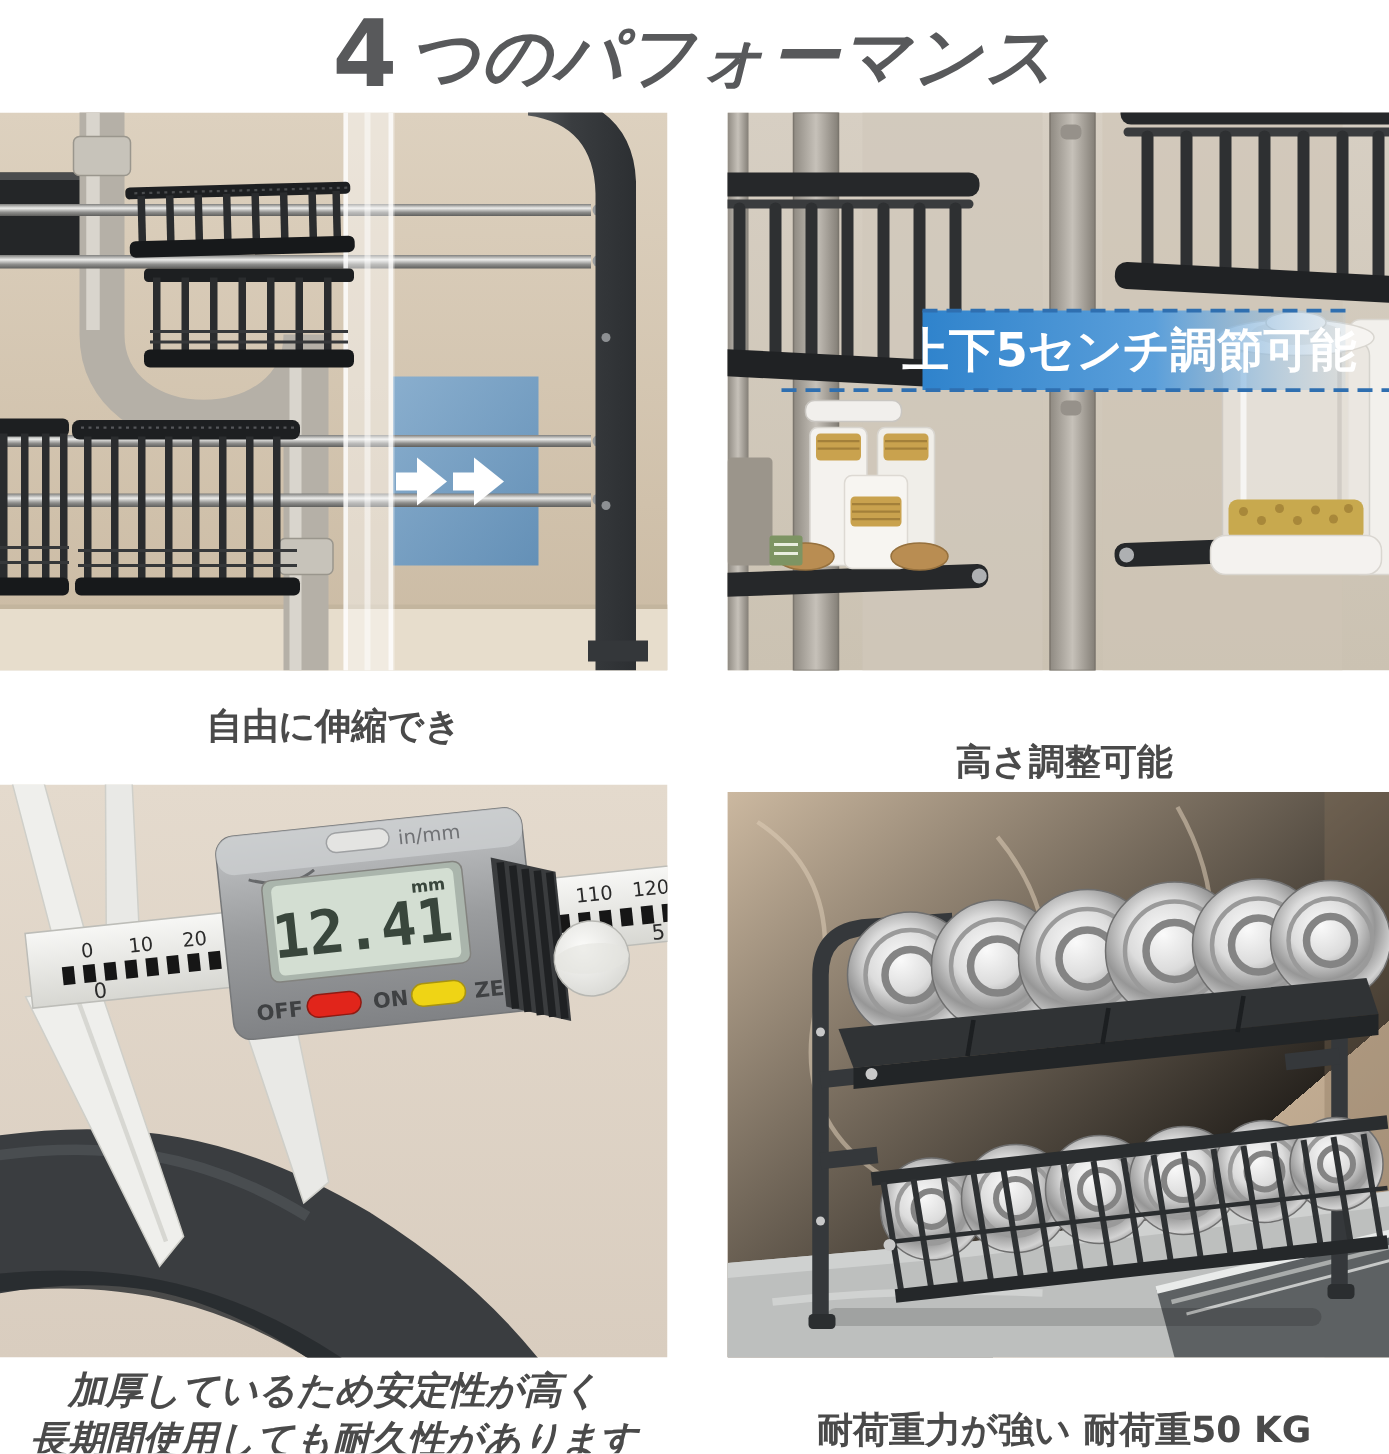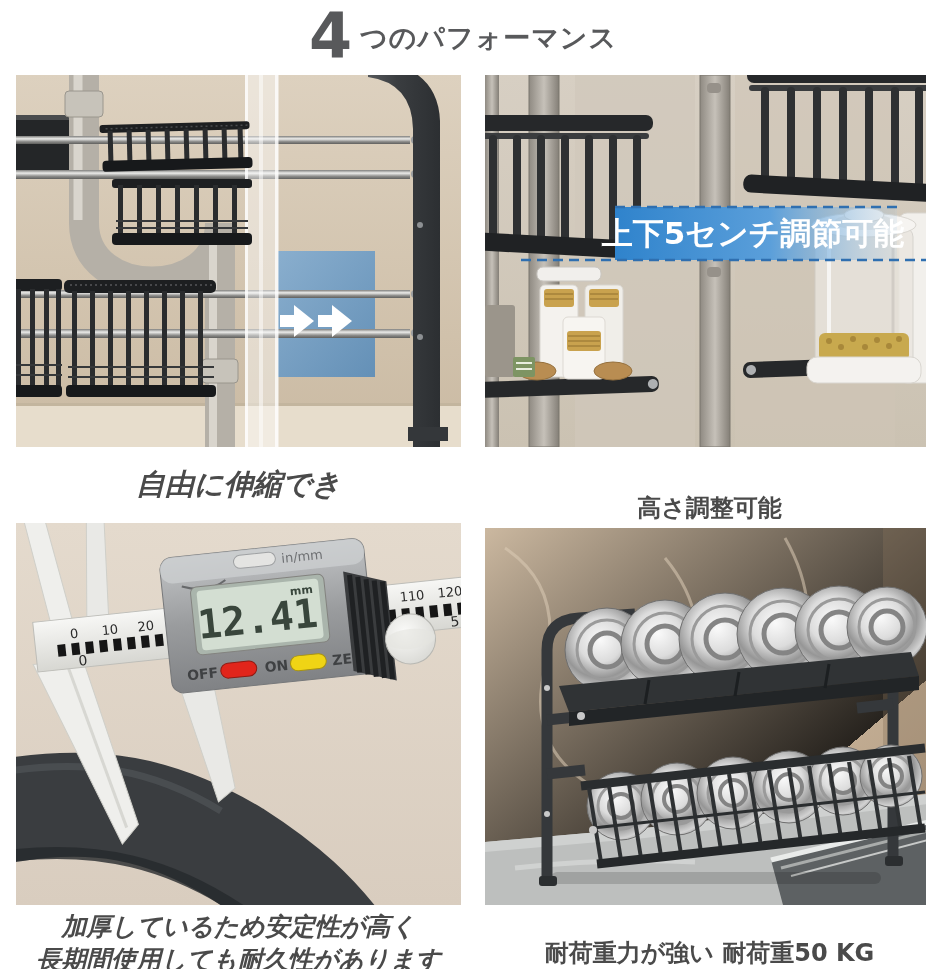"つのパフォーマンス" .title-text { font-size: 27px -> 46px; font-style: none -> italic }
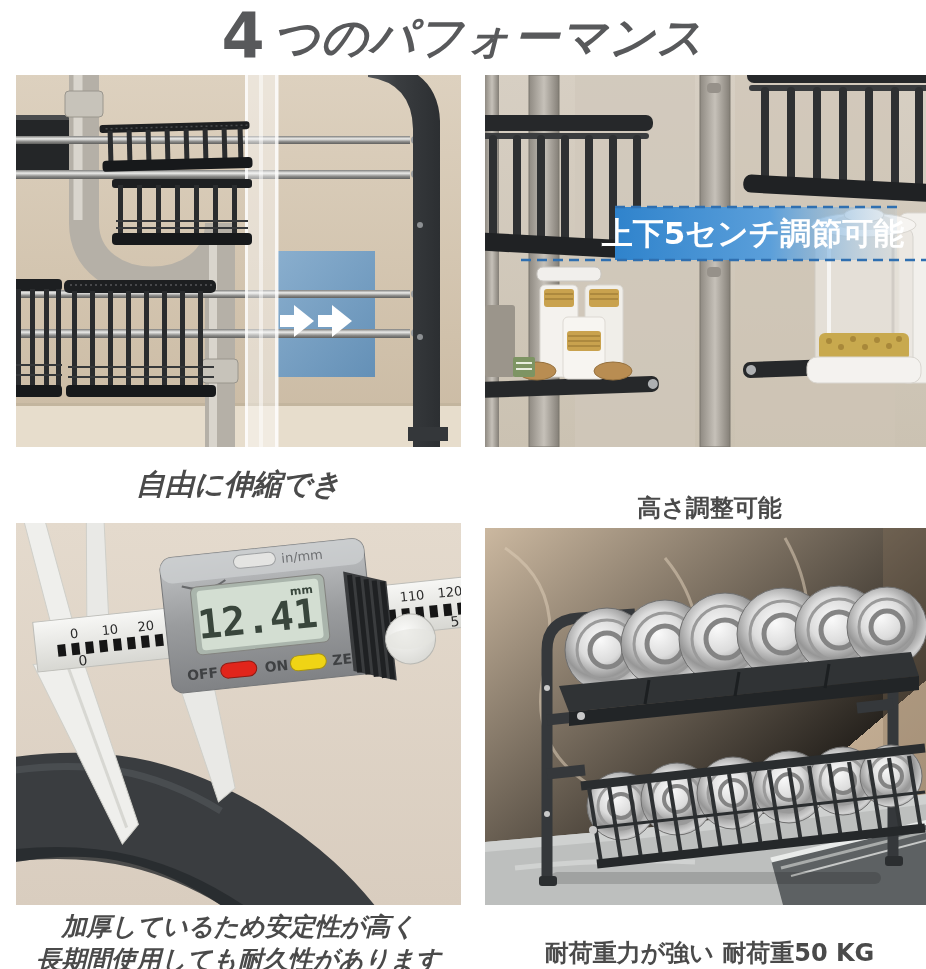"上下5センチ調節可能" .grid { column-gap: 24px -> 40px; padding-left: 16px -> none }
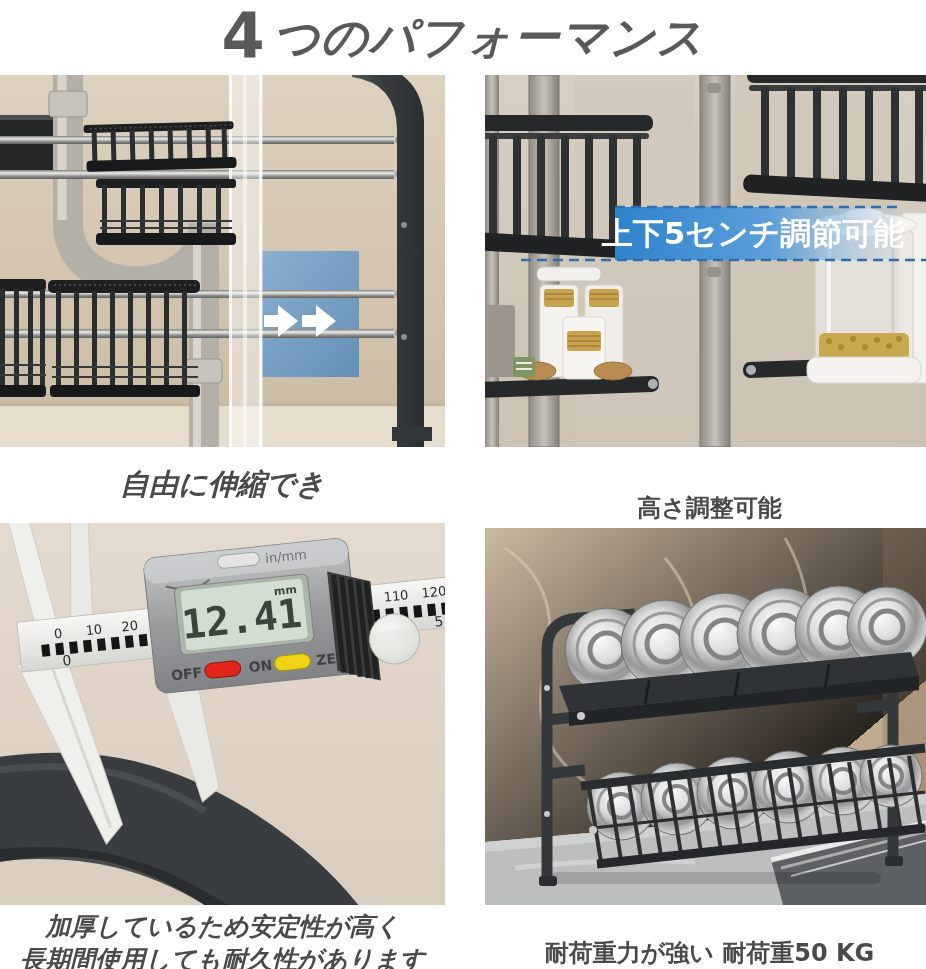"自由に伸縮でき" .cap-tl span { font-size: 29px -> 24px; font-style: italic -> none }
